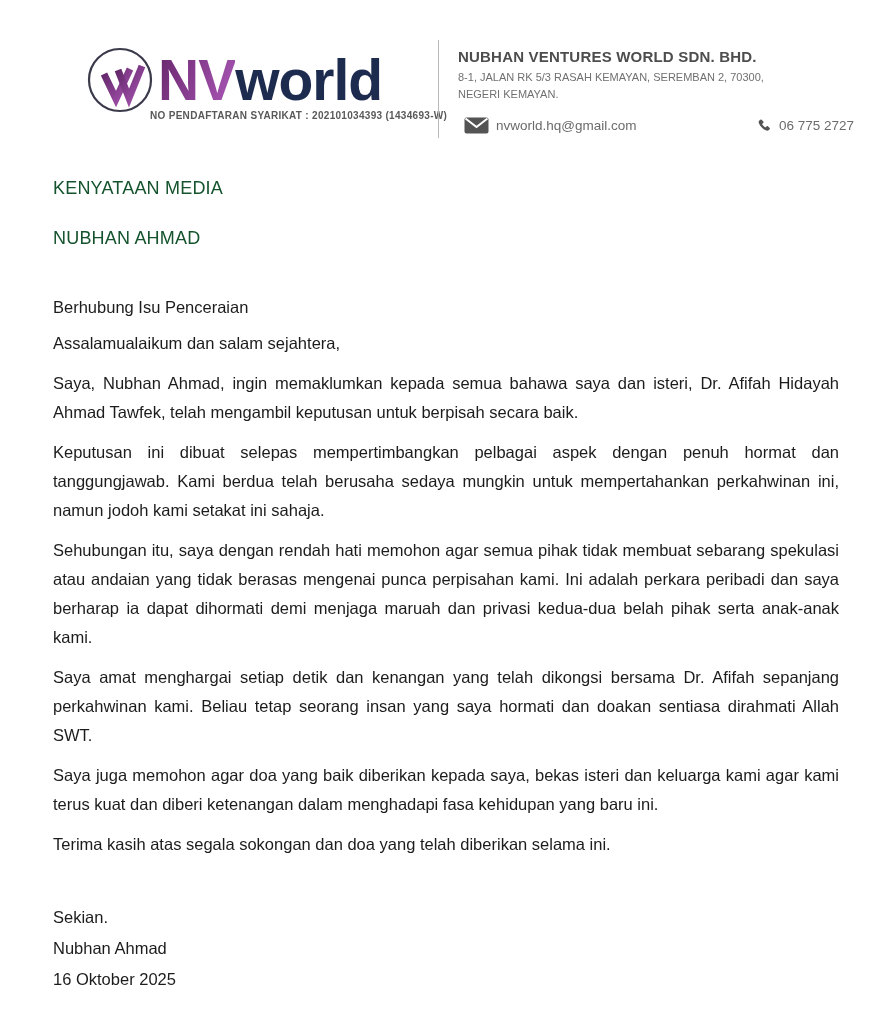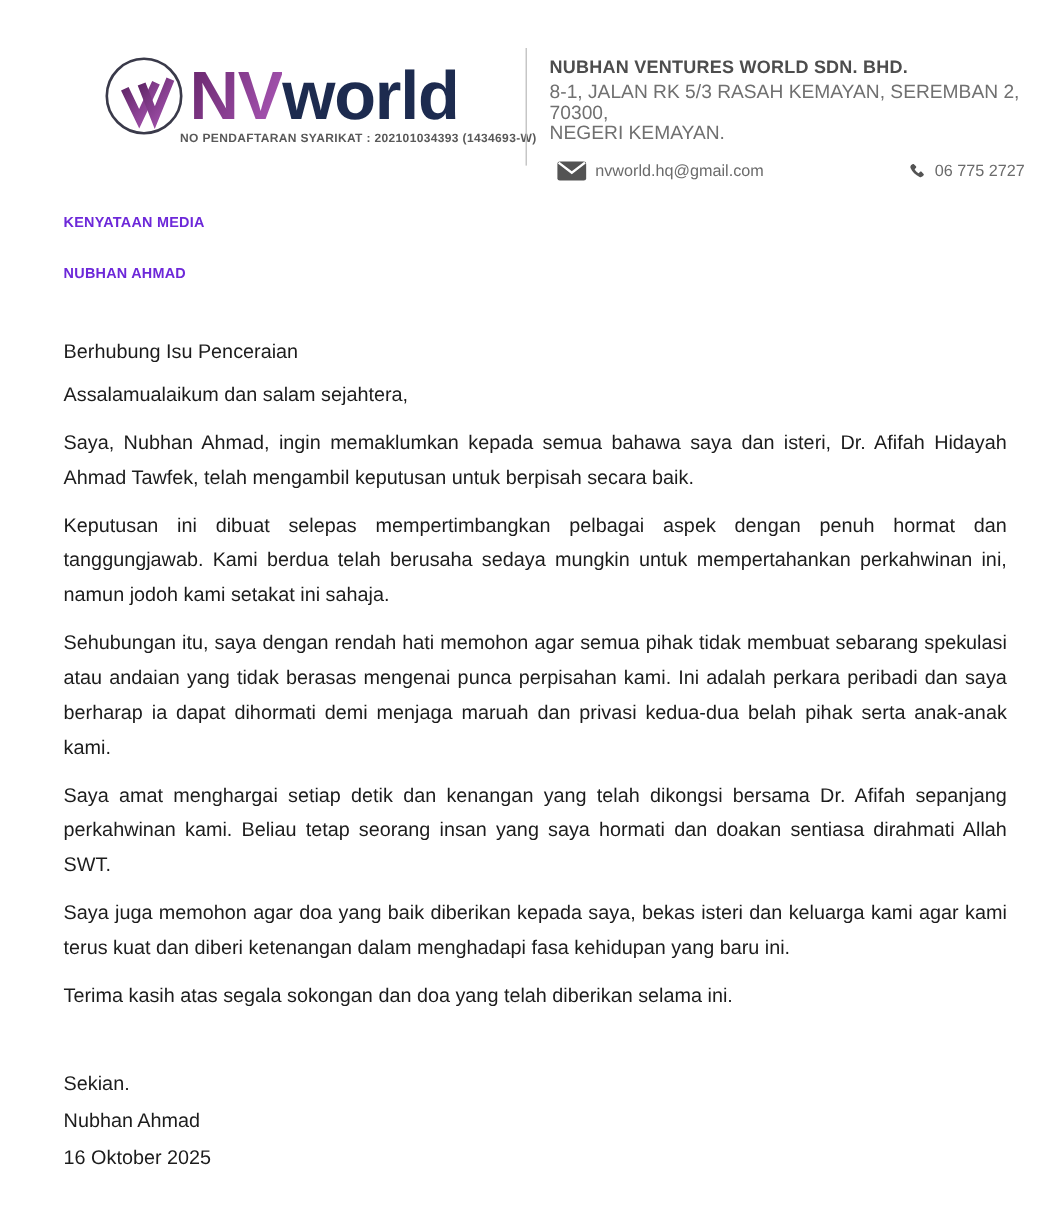"8-1, JALAN RK 5/3 RASAH" .company-address { font-size: 16px -> 11px }
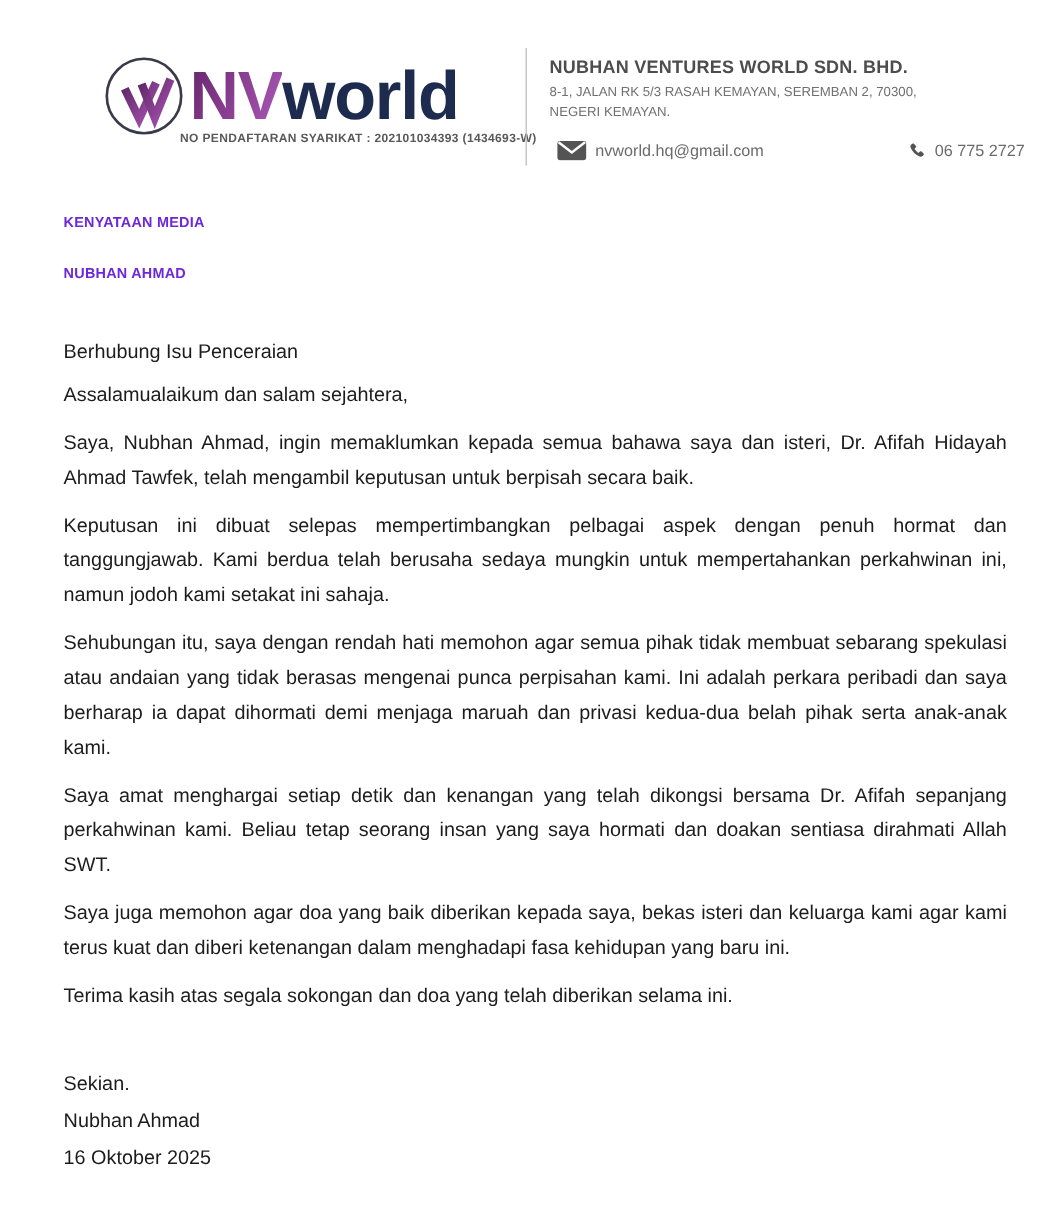"KENYATAAN MEDIA" .doc-heading { color: #6d28d9 -> #14532d; font-size: 12px -> 18px; font-weight: bold -> normal }
